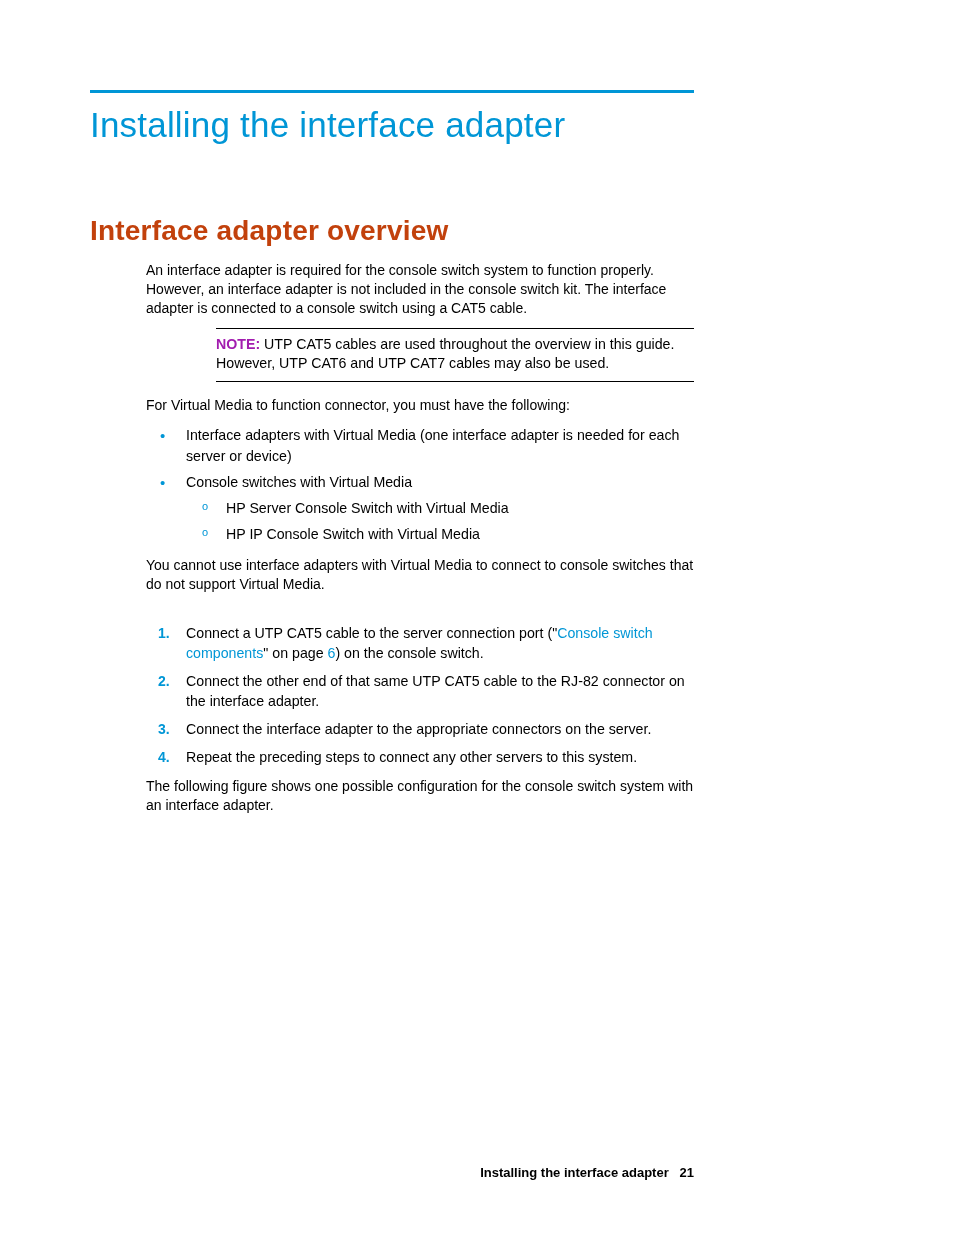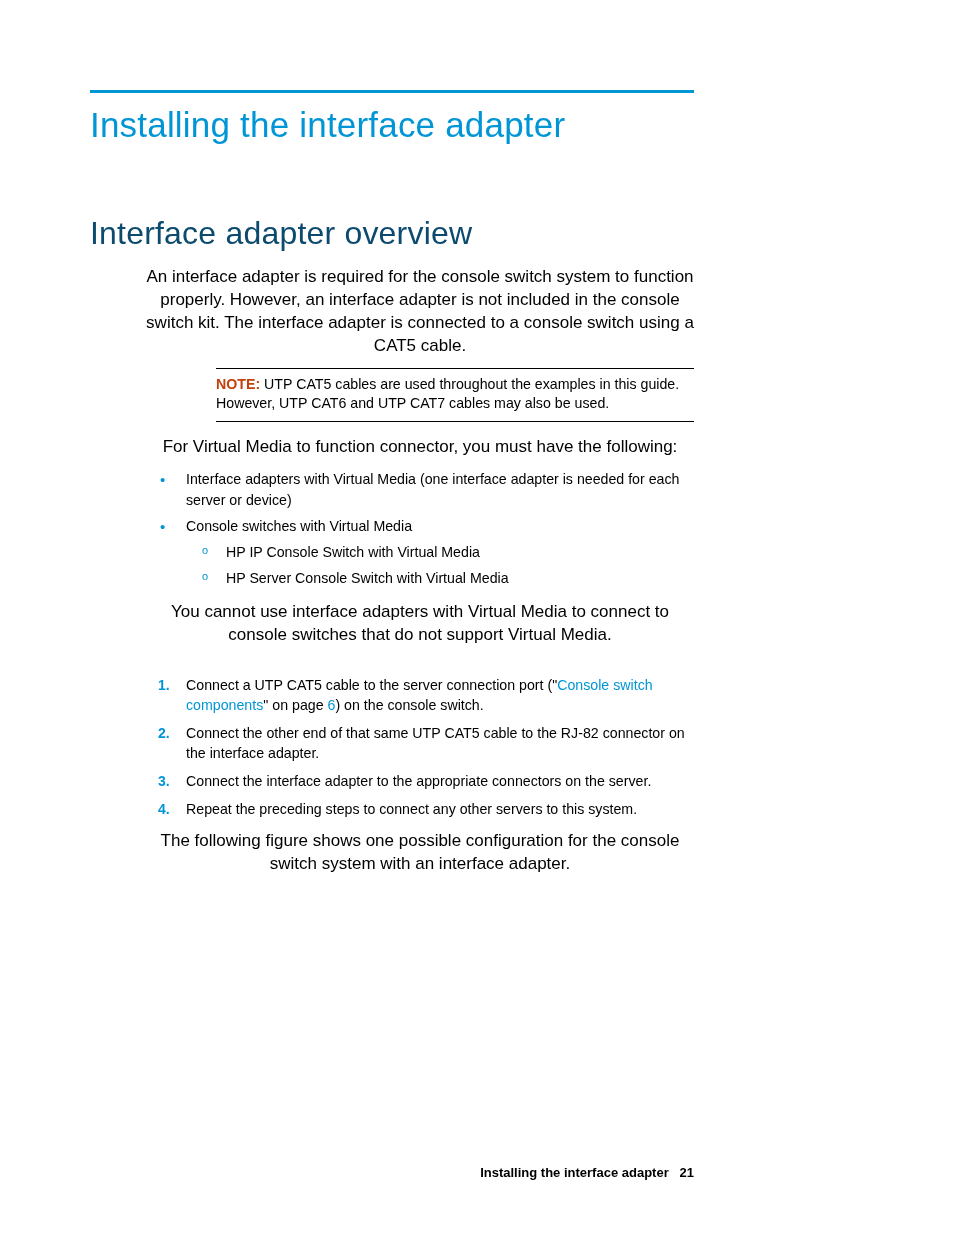"Interface adapter overview" .h2 { color: #0c4a6e -> #c2410c; font-size: 32px -> 28px; font-weight: 400 -> 700 }
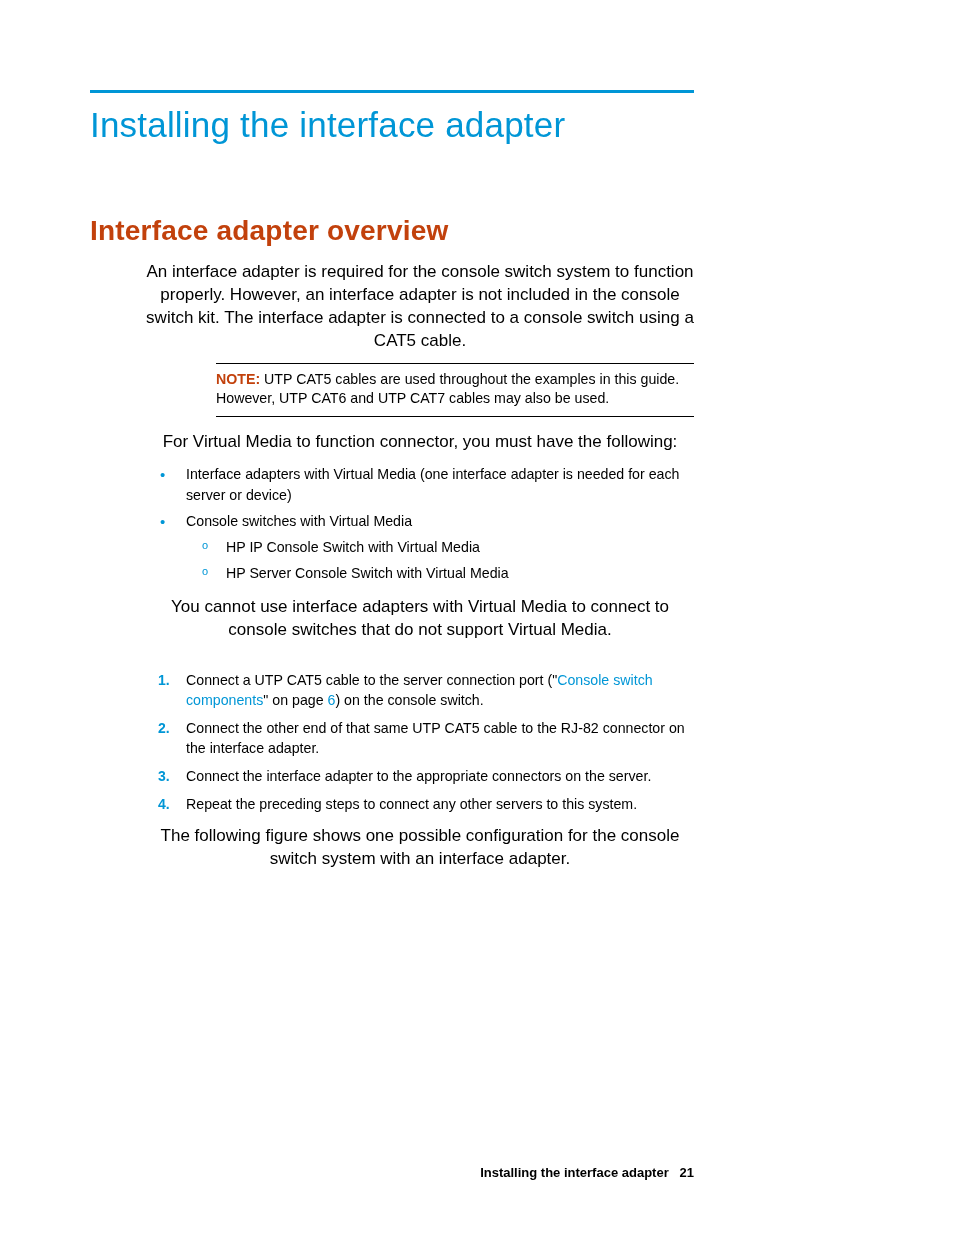"An interface adapter is required" p.body { font-size: 17px -> 14px; text-align: center -> none }
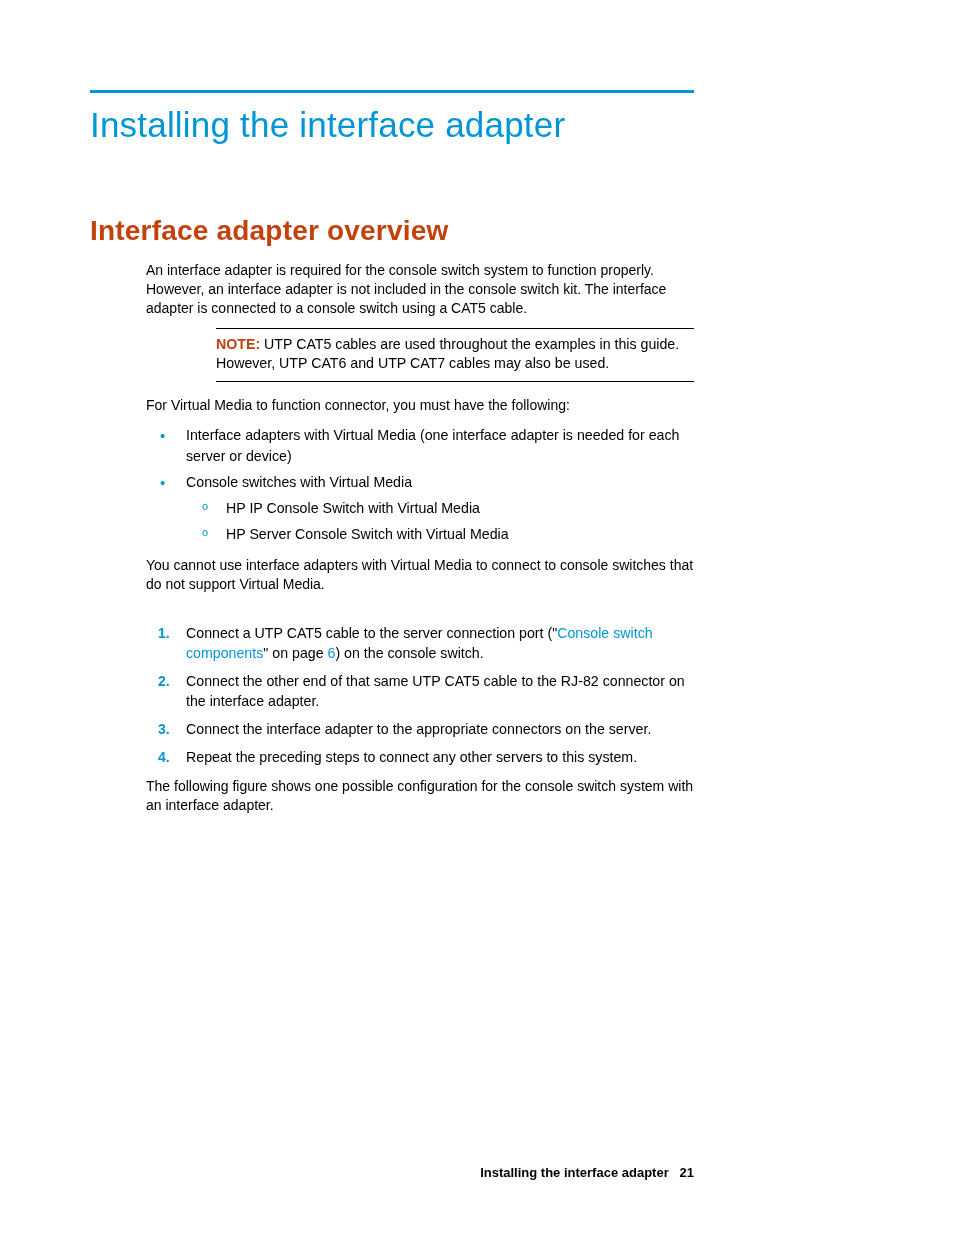"NOTE:" .note-label { color: #c2410c -> #a21caf }
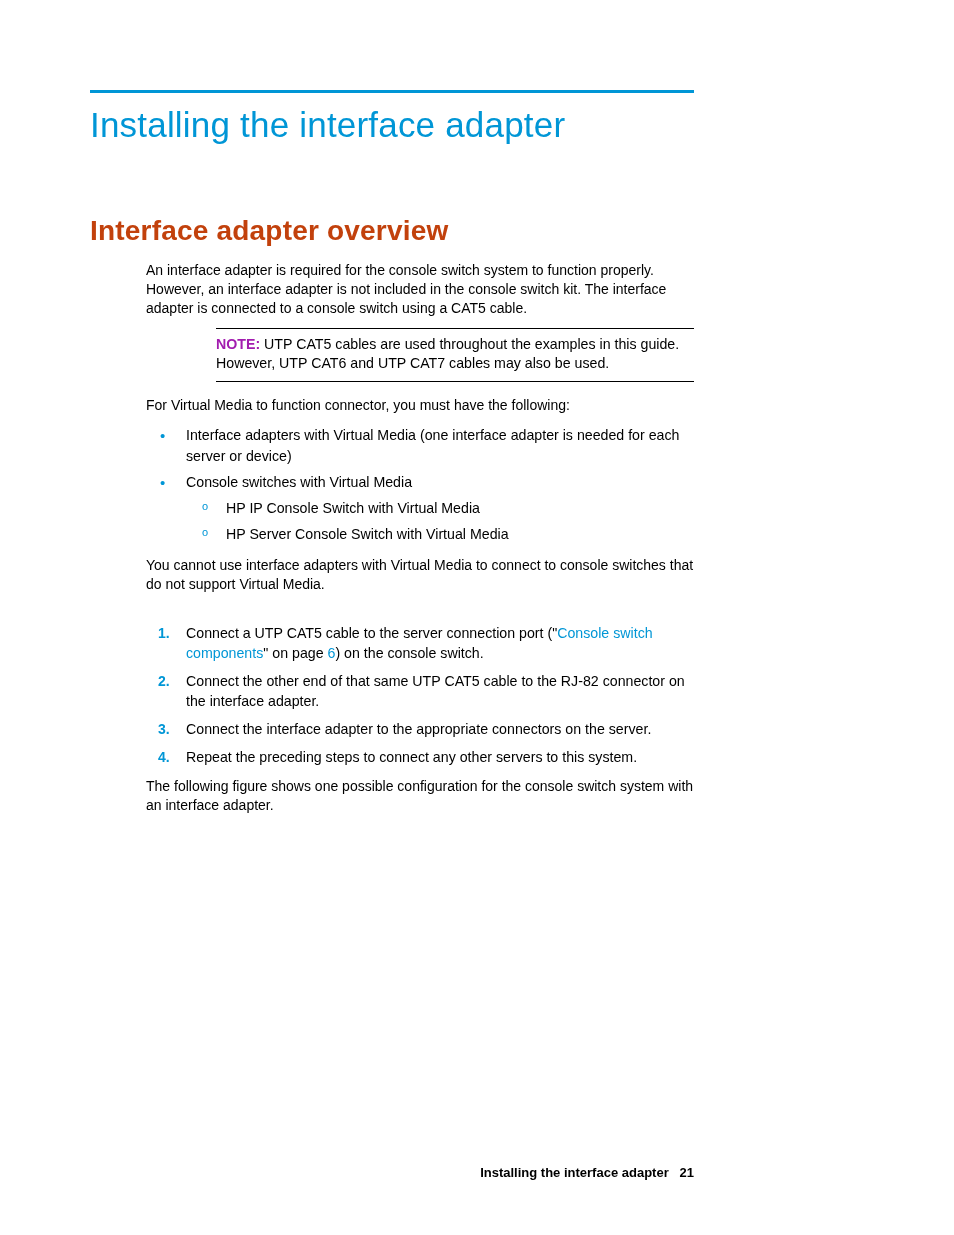"UTP CAT5 cables are used" span { text: examples -> overview }
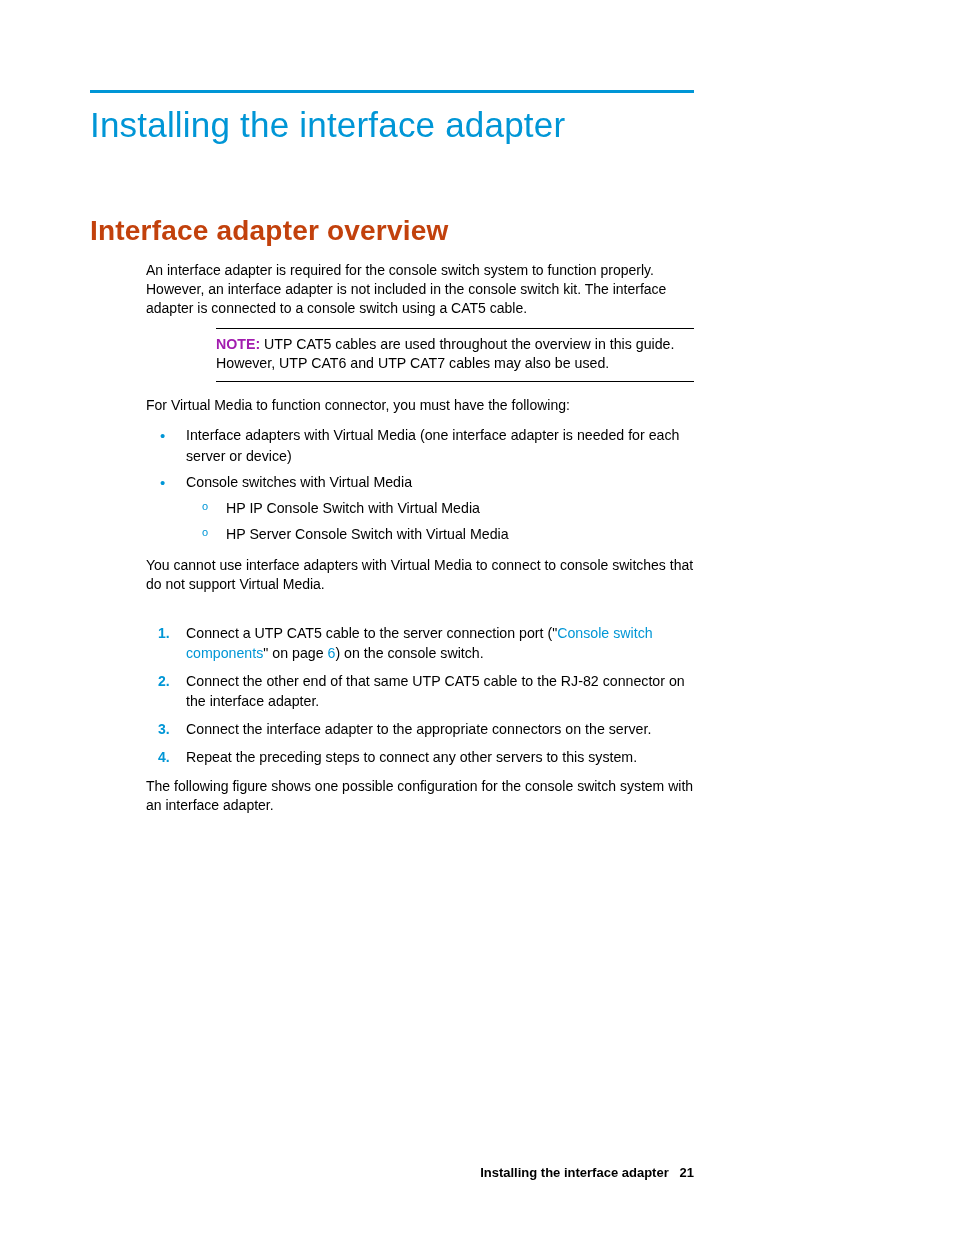"HP IP Console Switch with" li { order: before "HP Server Console Switch with" -> after "HP Server Console Switch with" }
